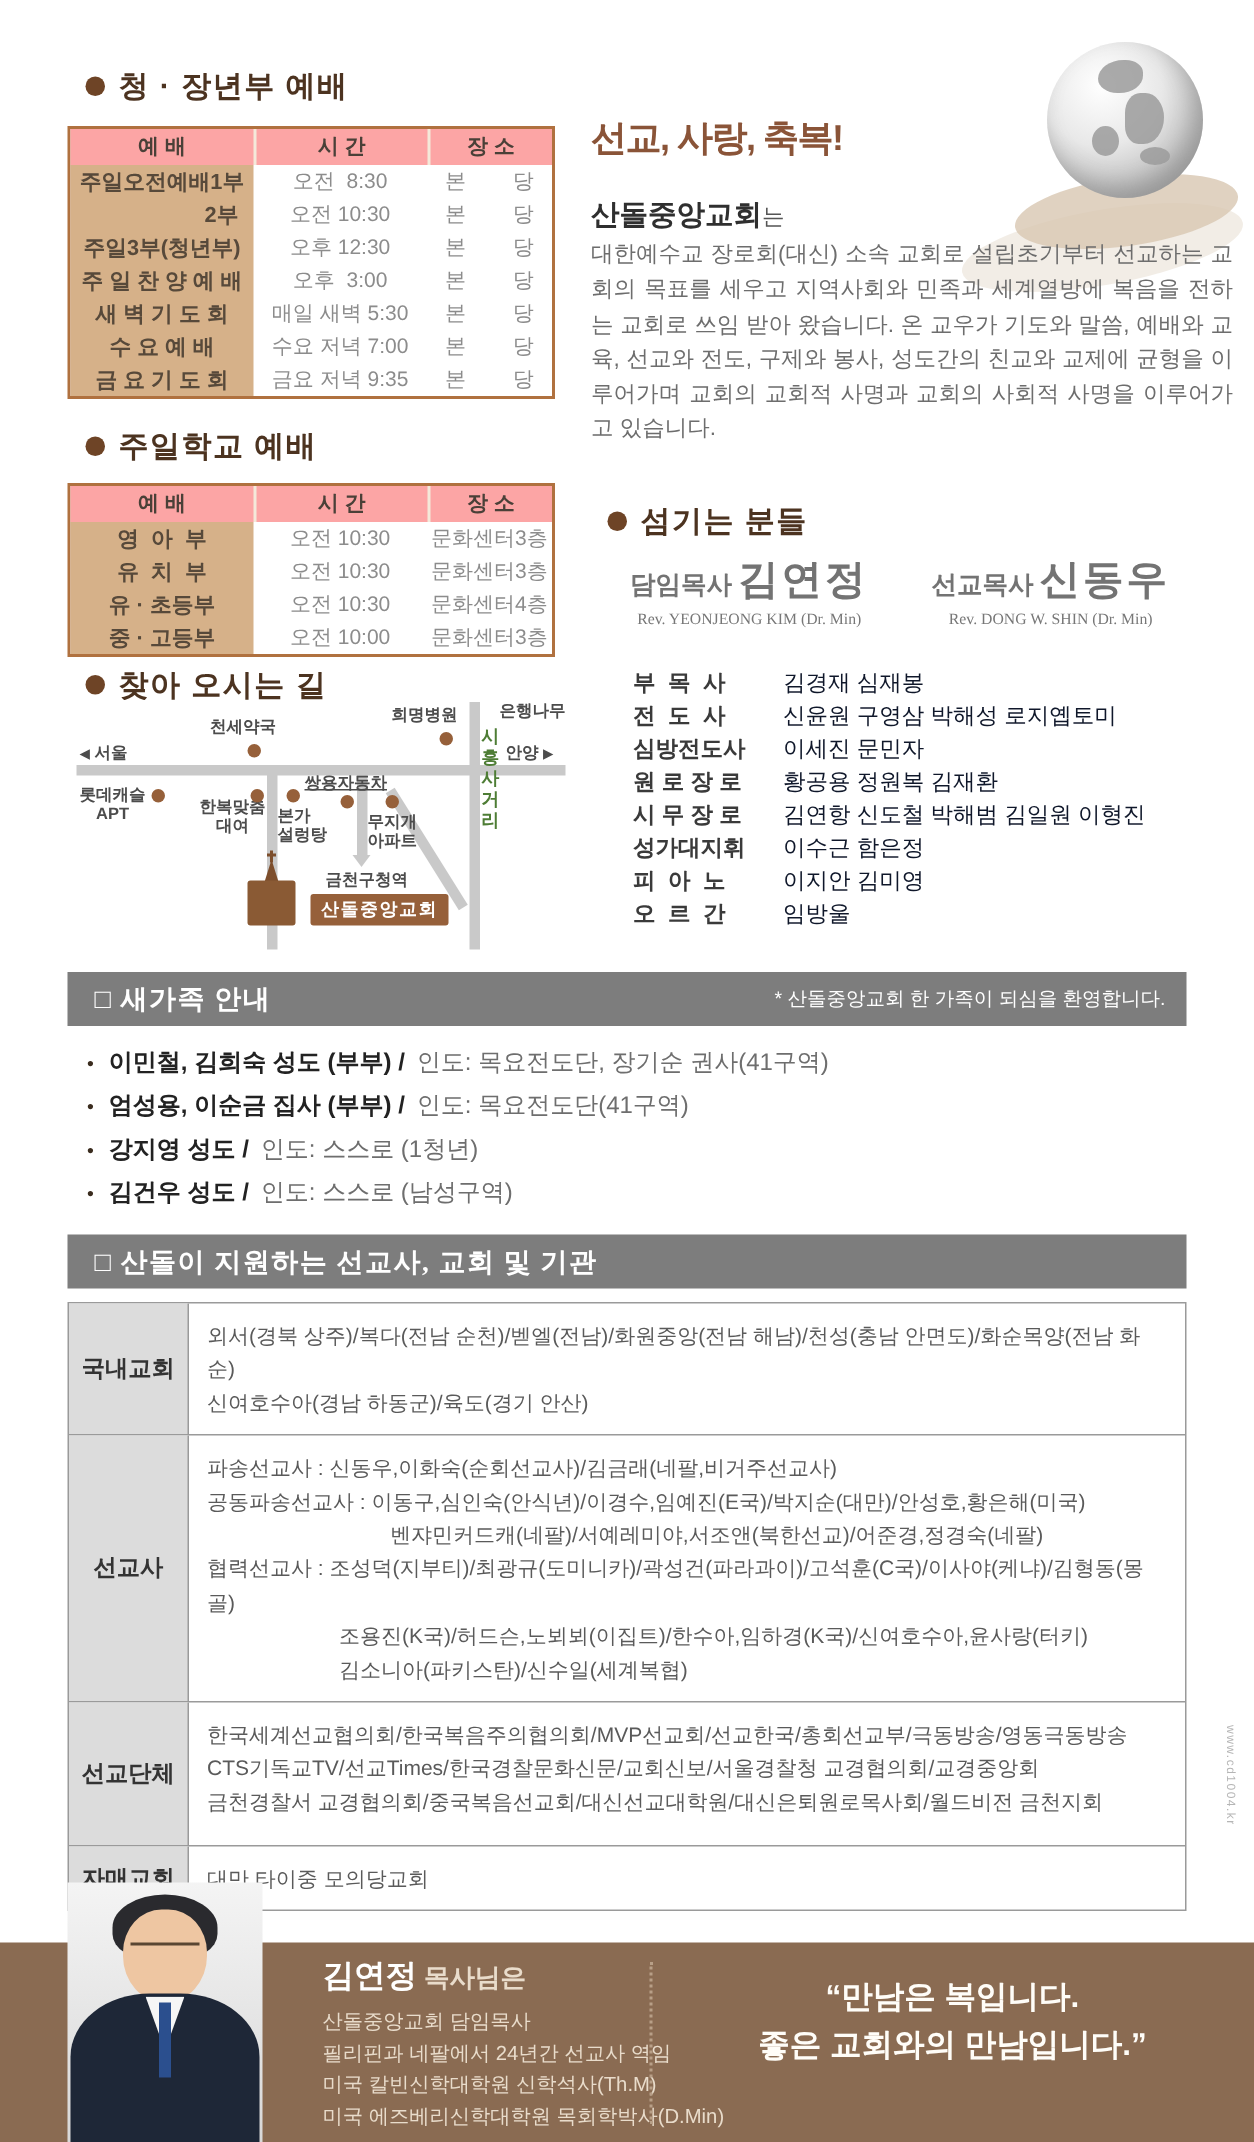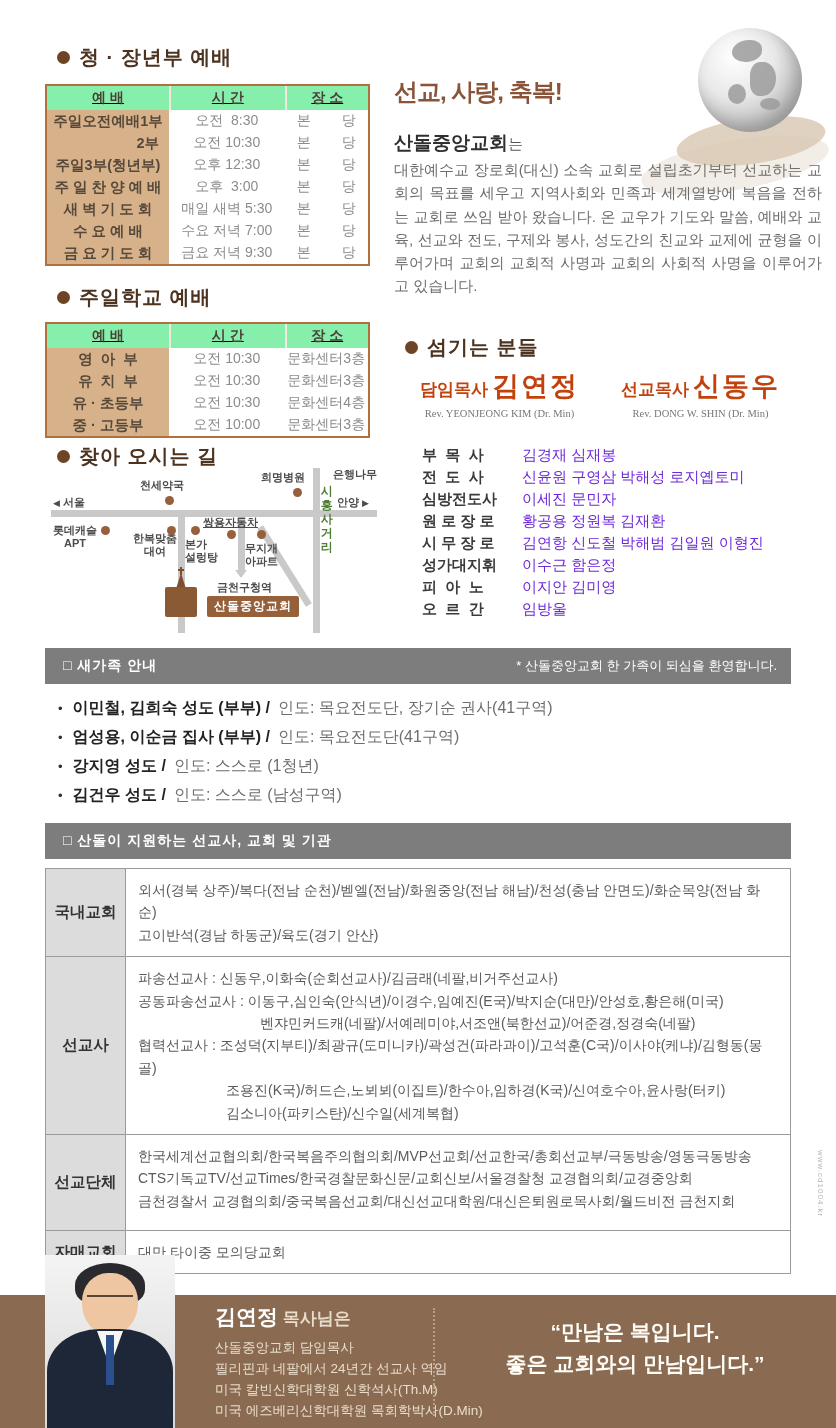"예 배" .whead { background: #86efac -> #fca5a5; text-decoration: underline -> none }
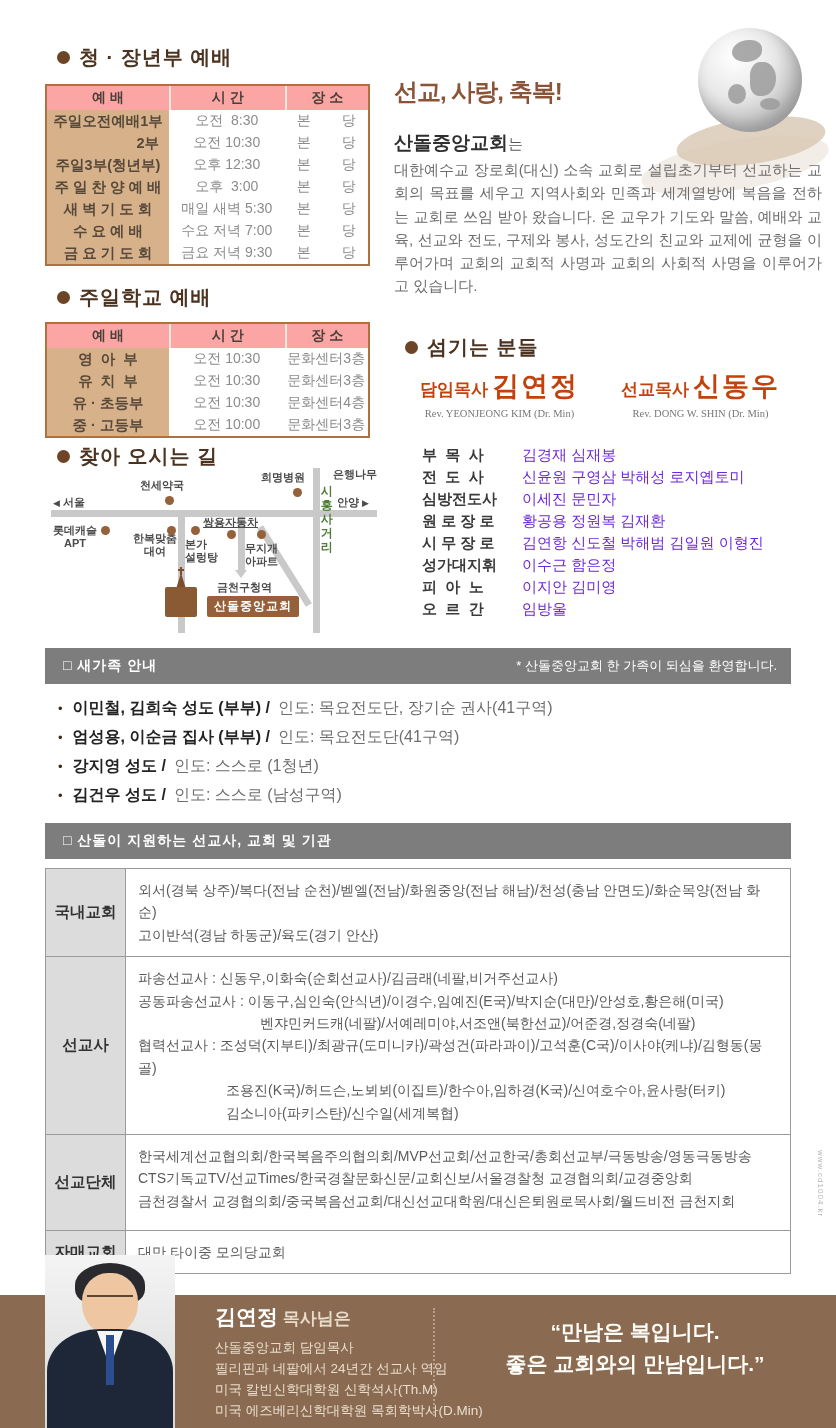"금요 저녁 9:30" div.wtime { text: 9:30 -> 9:35 }
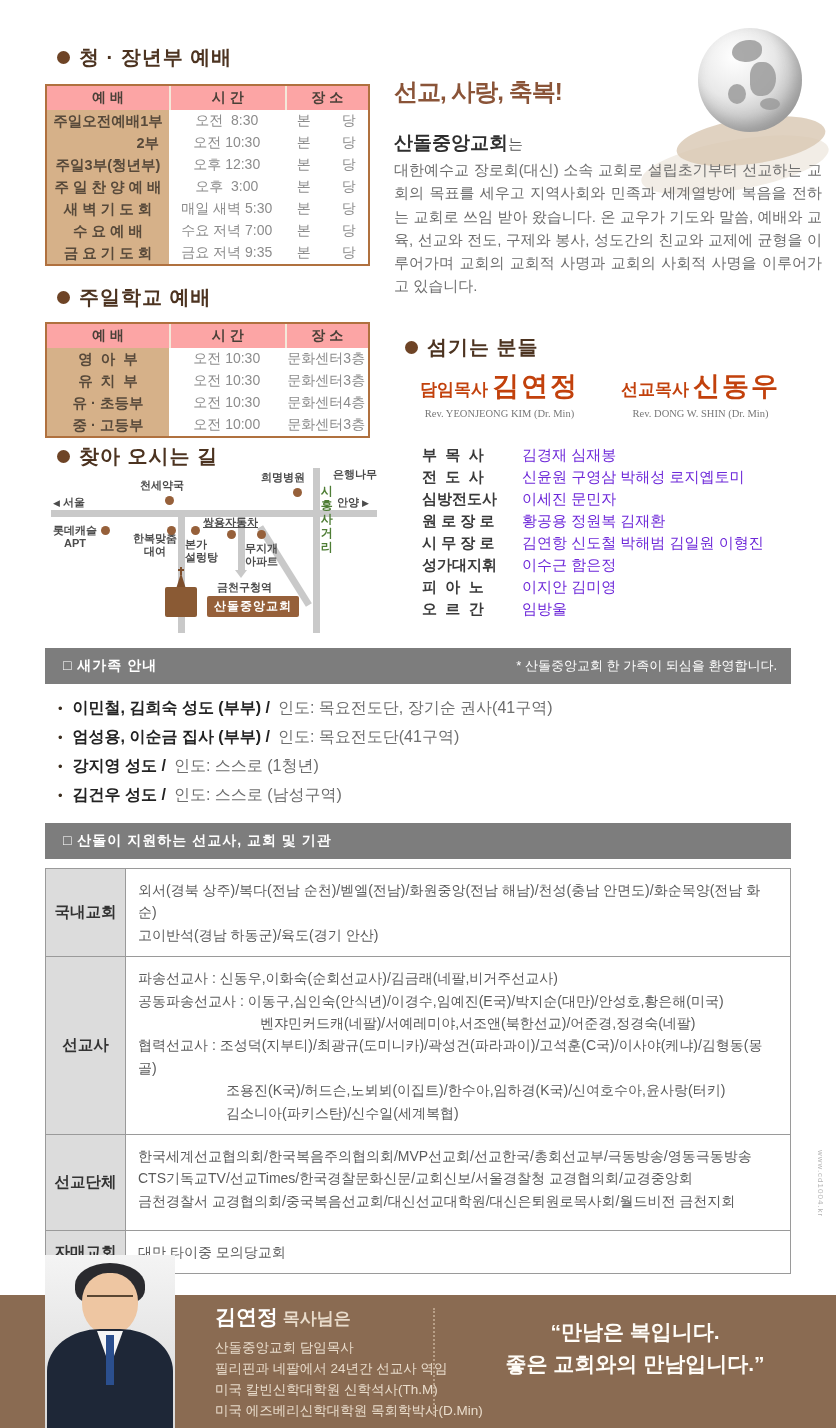"담임목사 김연정" .pastor .line1 { color: #c2410c -> #737373 }
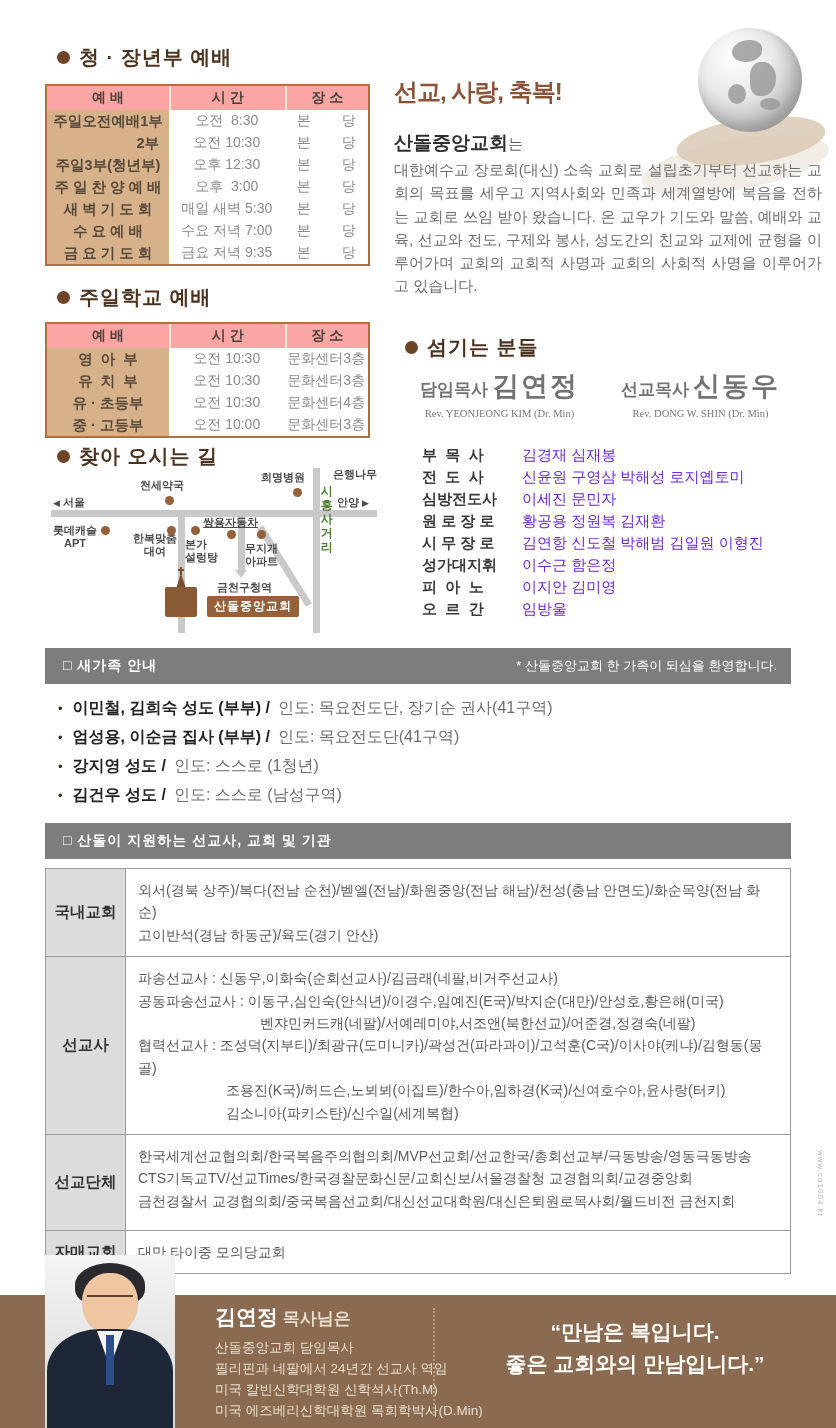"김경재 심재봉" .staff .snames { color: #6d28d9 -> #0f172a }
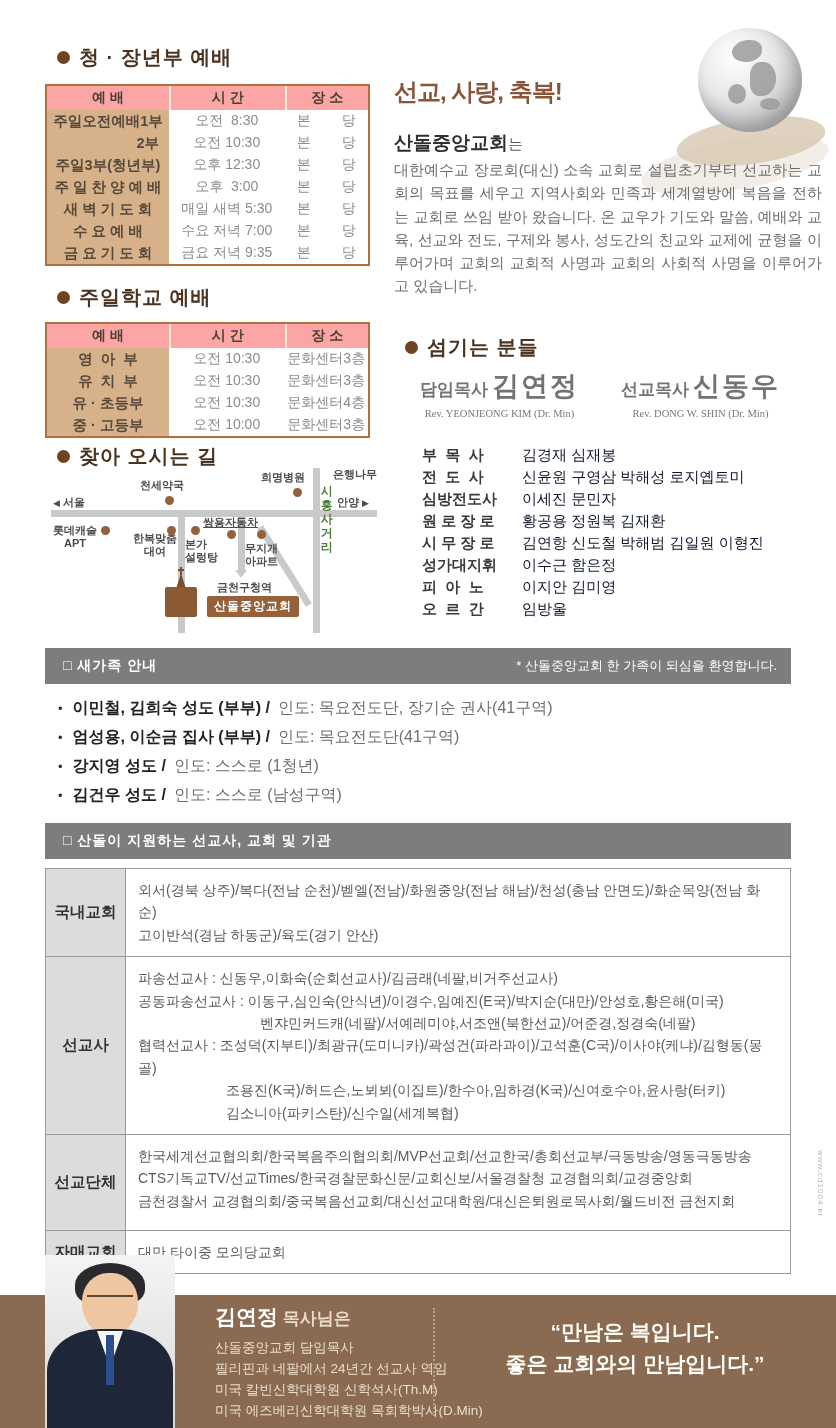"□ 새가족 안내" .gbar .btitle { font-family: none -> Liberation Serif, serif; font-size: 14px -> 18px }
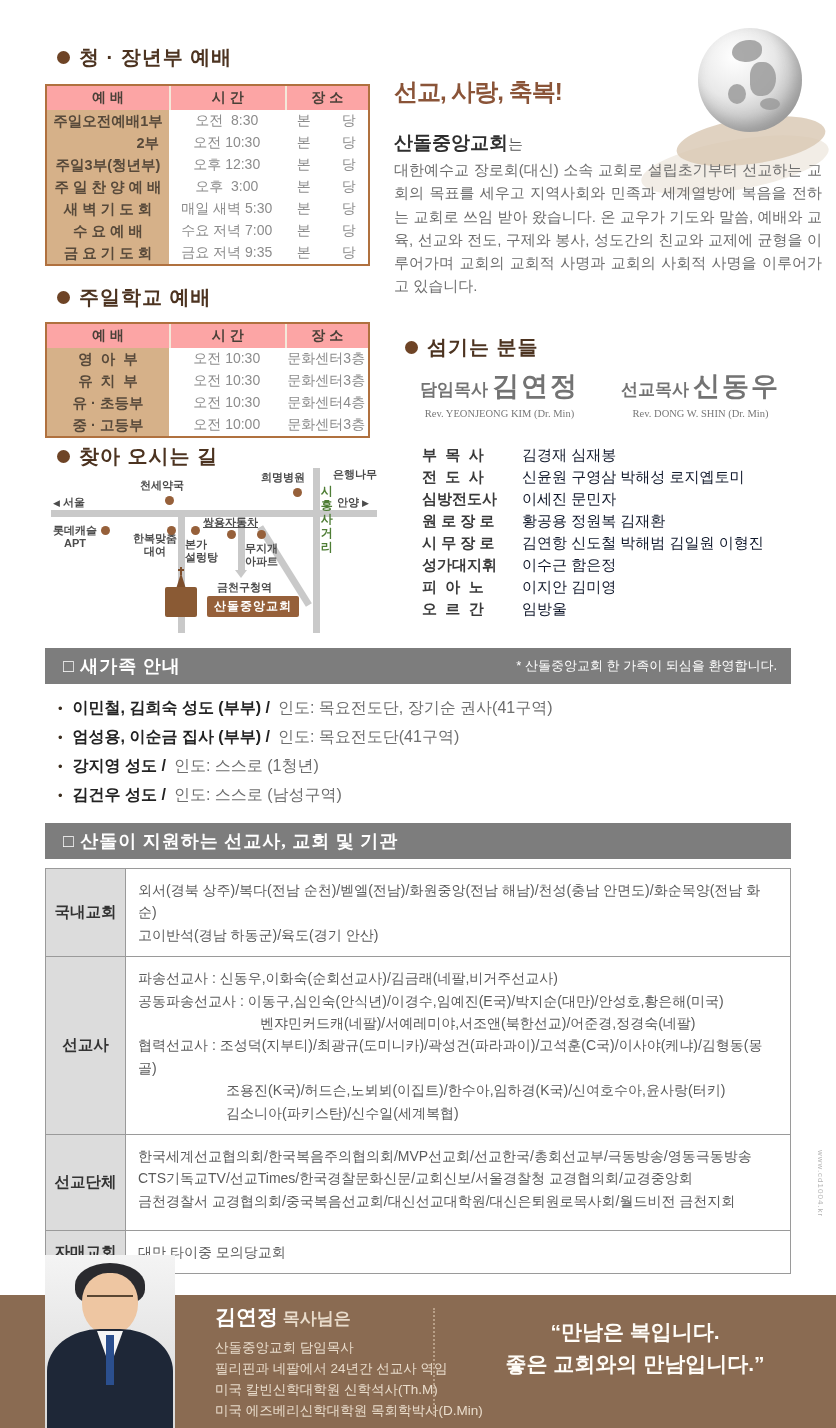"고이반석(경남 하동군)/육도(경기 안산)" div.mline { text: 고이반석 -> 신여호수아 }
